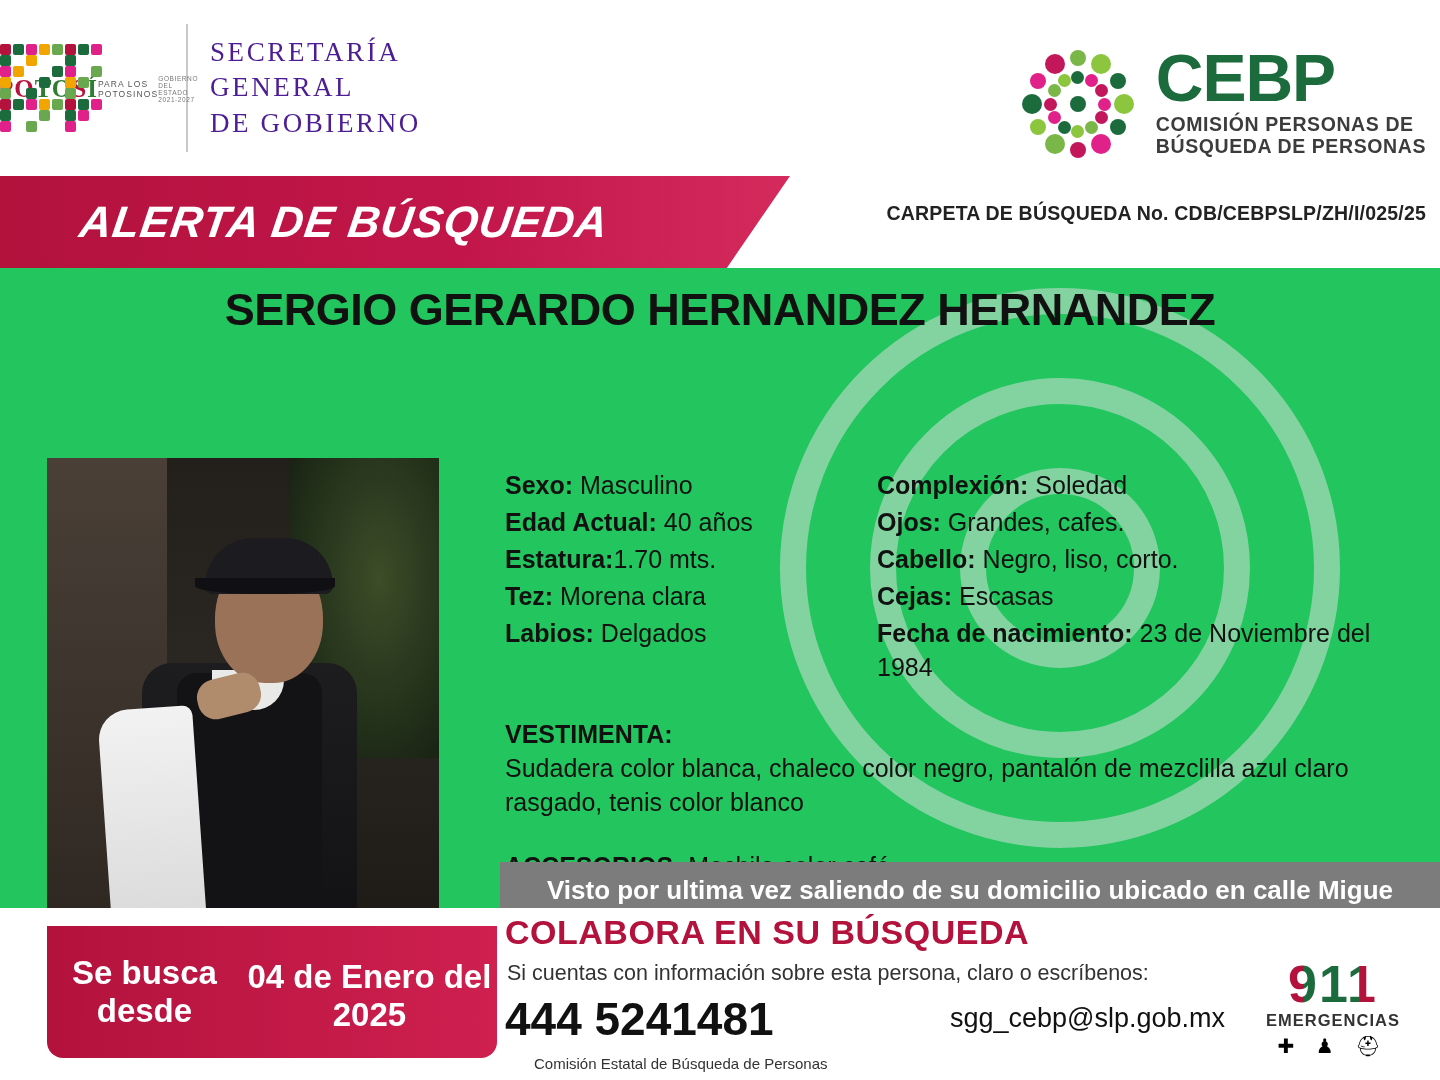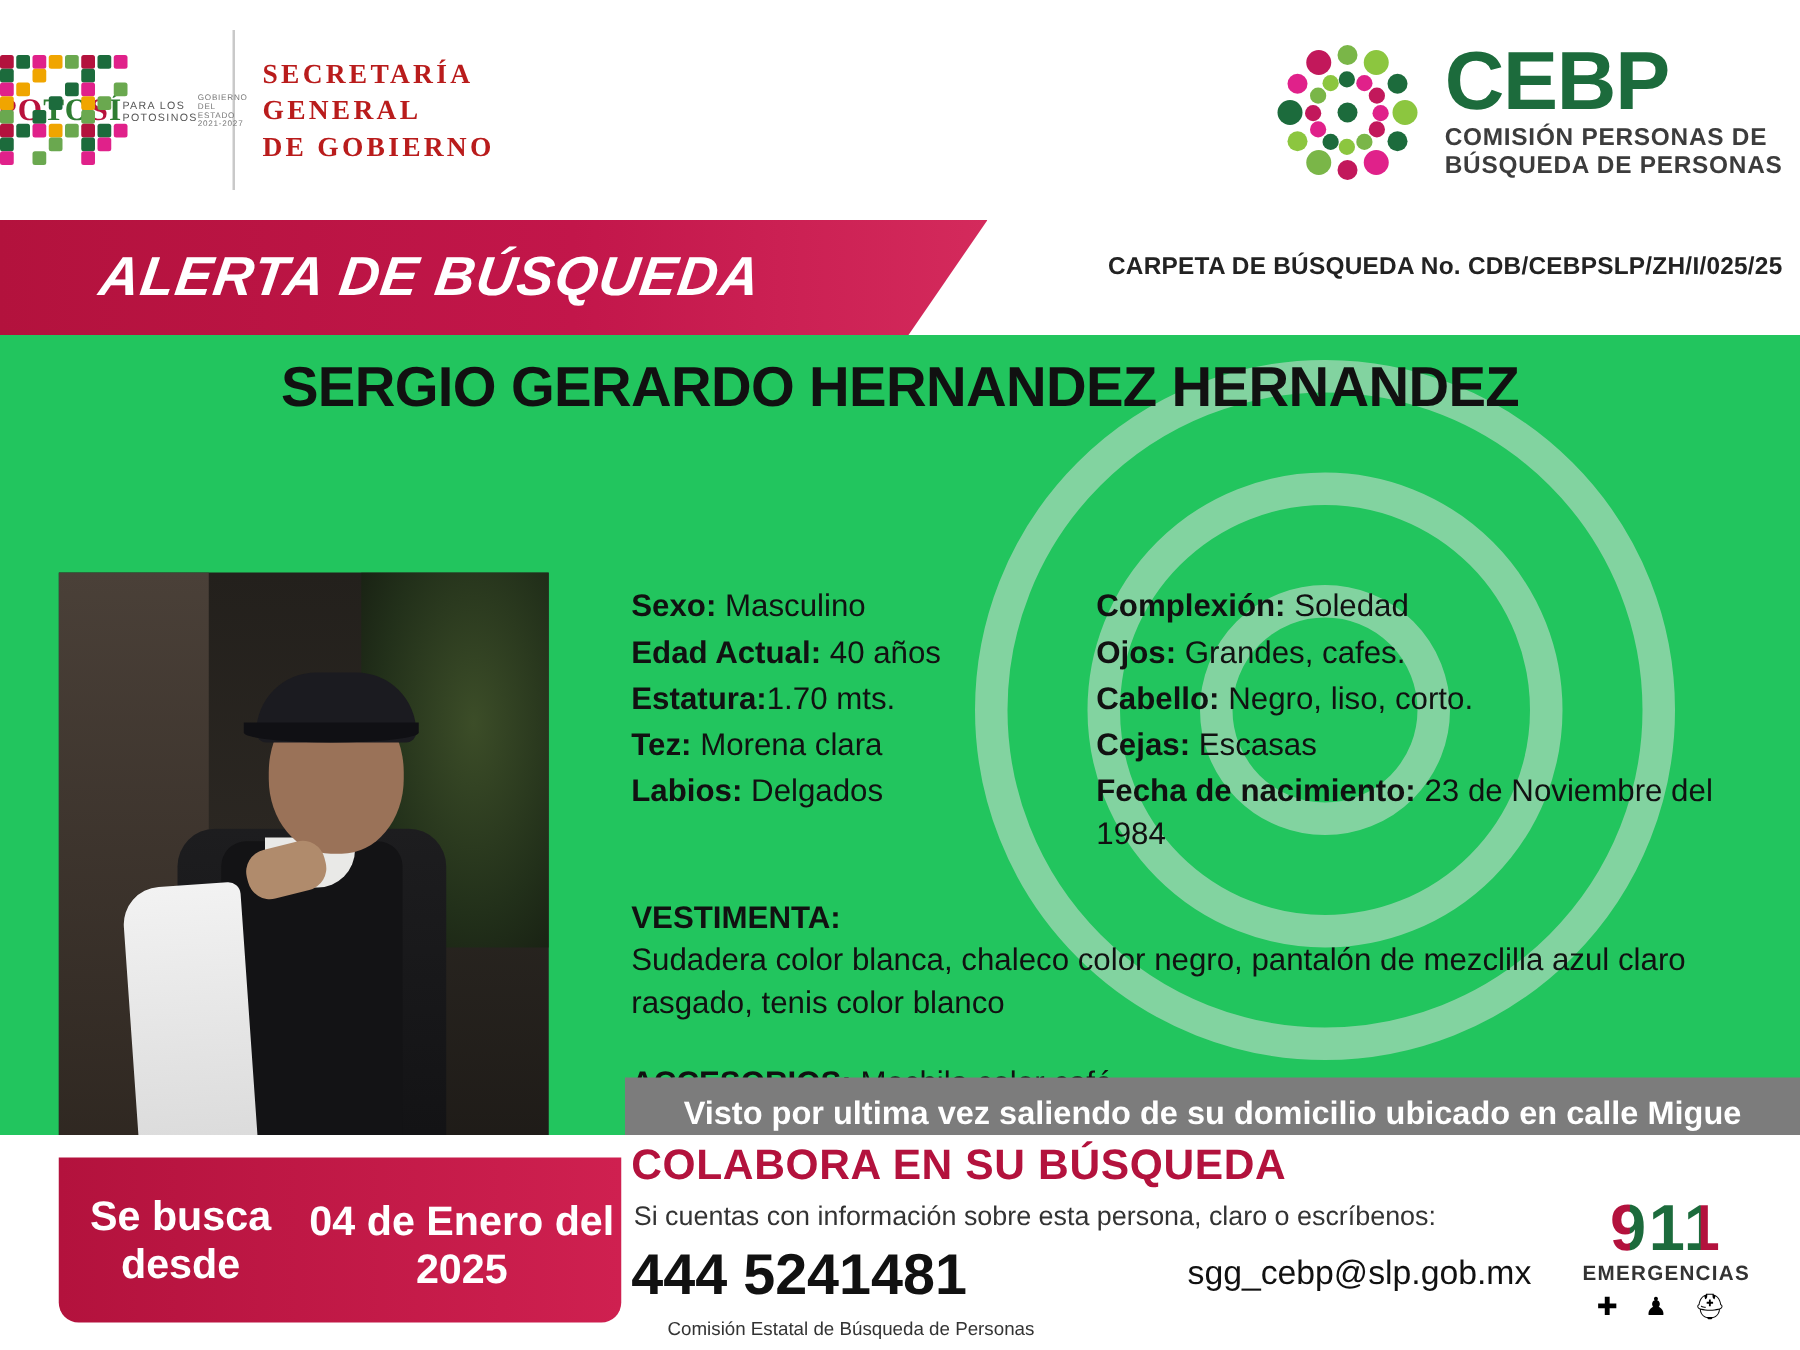"SECRETARÍA" .sgg-text { color: #b91c1c -> #4c1d95; font-size: 22px -> 27px; font-weight: bold -> none }
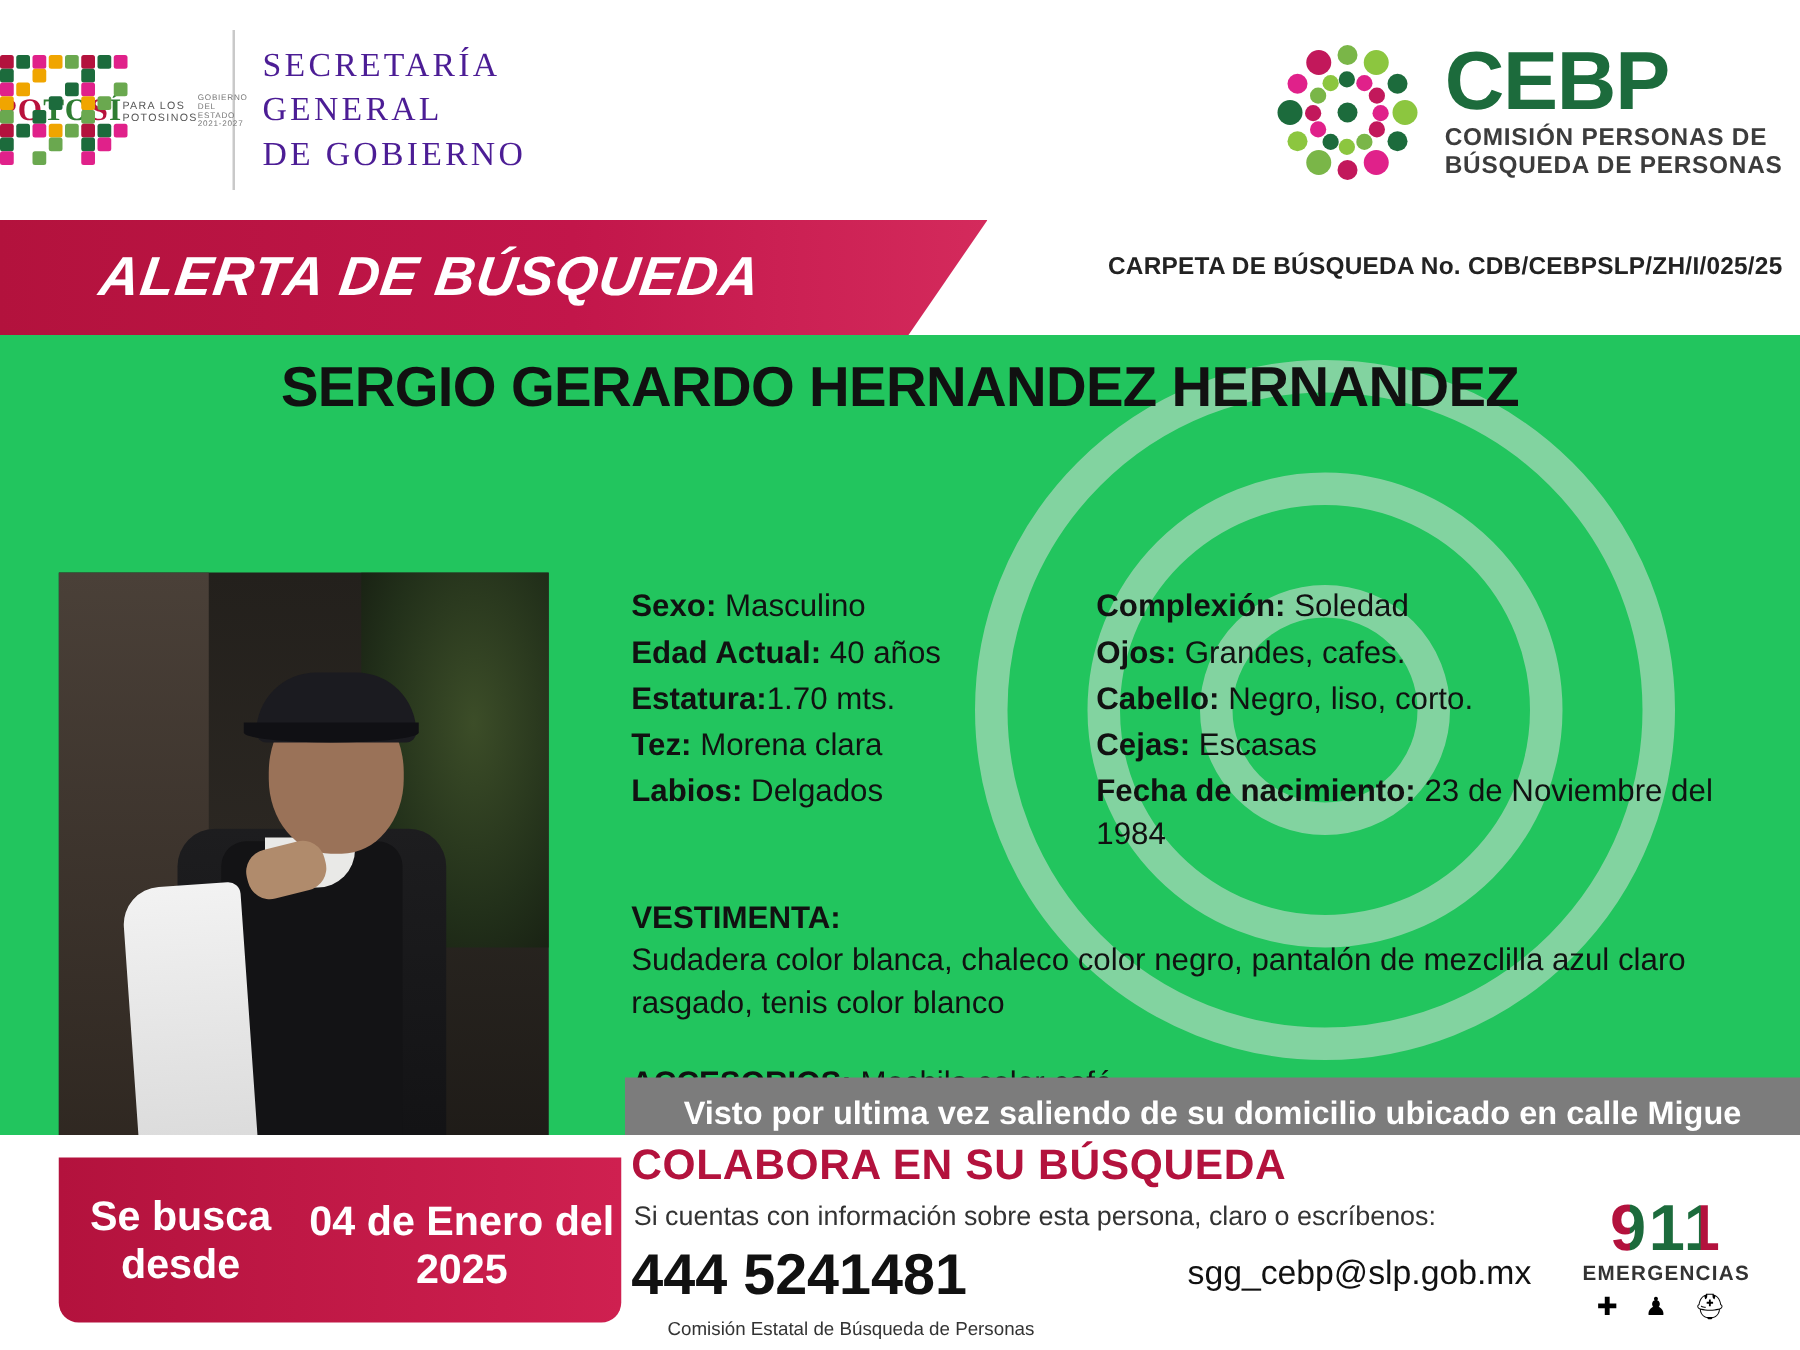"CEBP" .cebp-block { top: 24px -> 38px }
